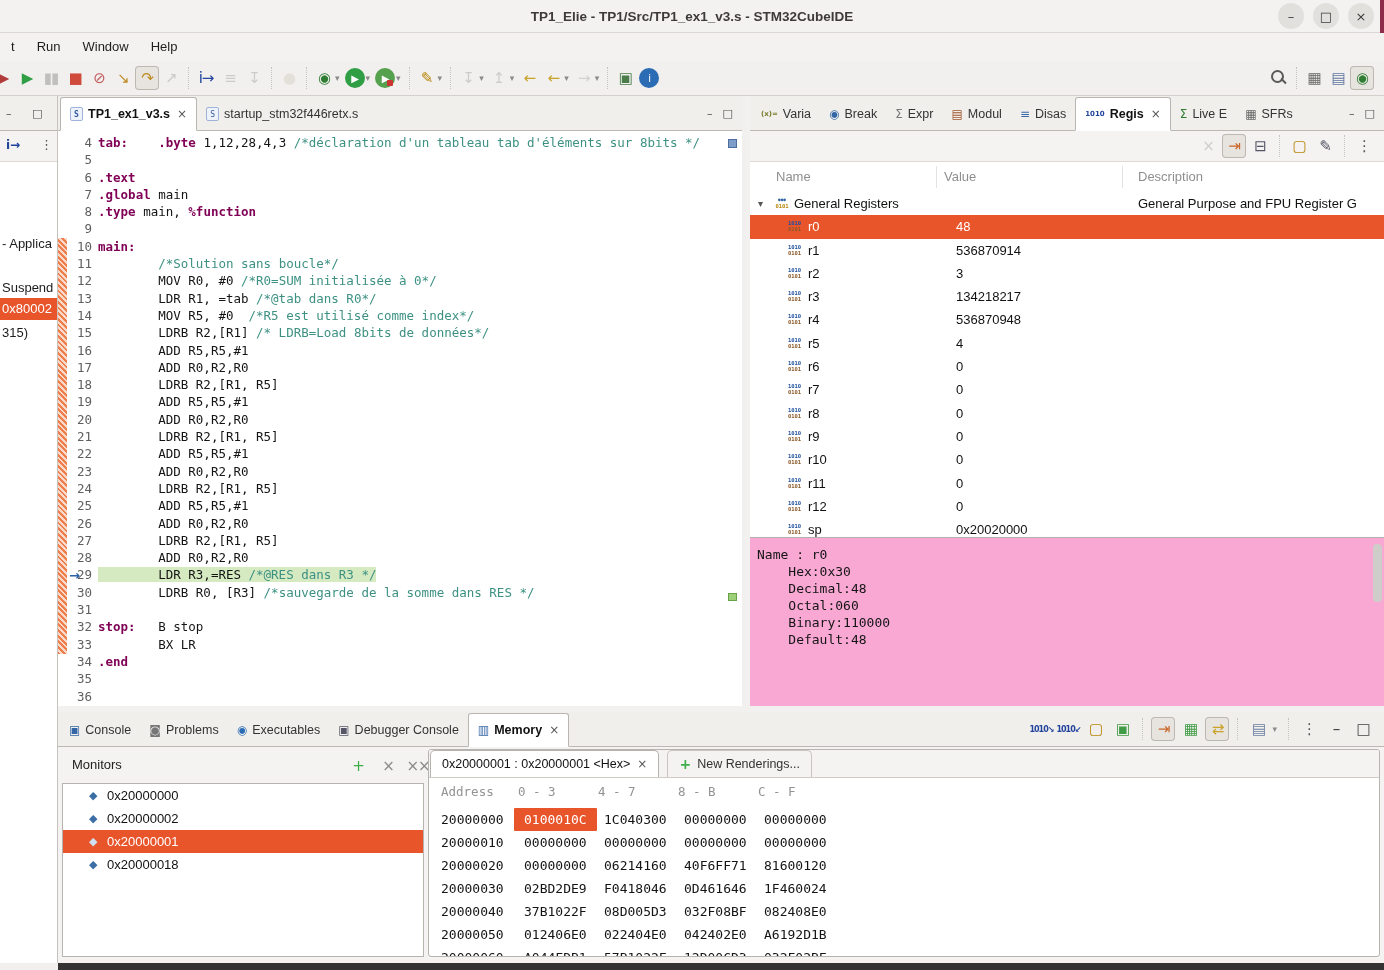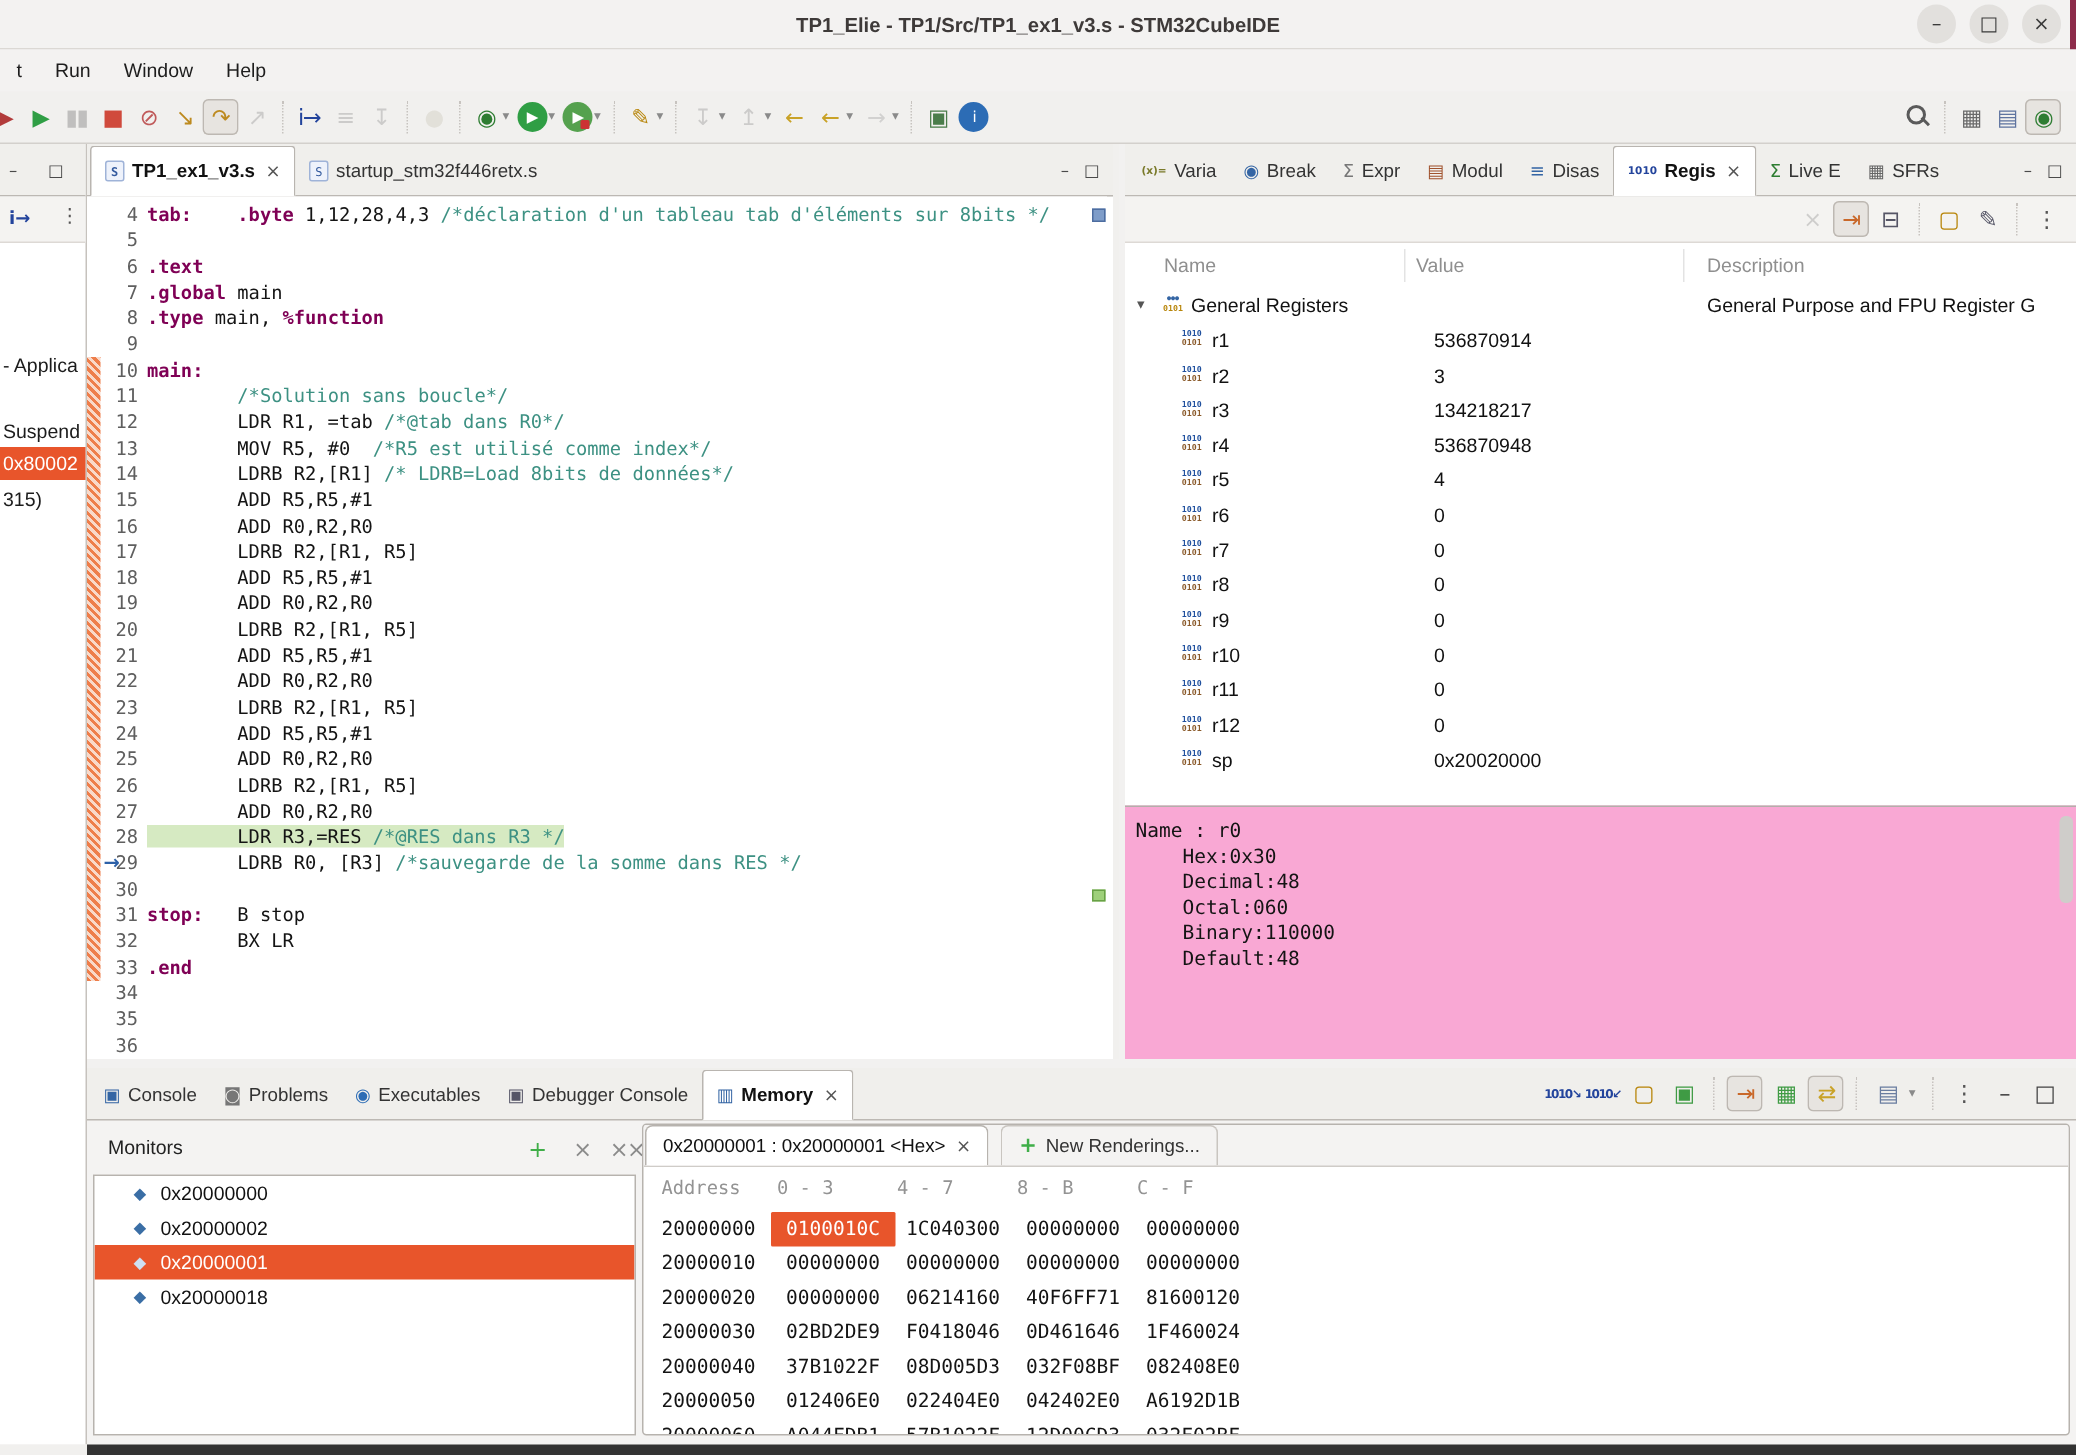"r0" div.rrow { html: none -> <div> <span> <i>1010</i> <i>0101</i> </span> <span>r0</span> <span>48</span> </div> }
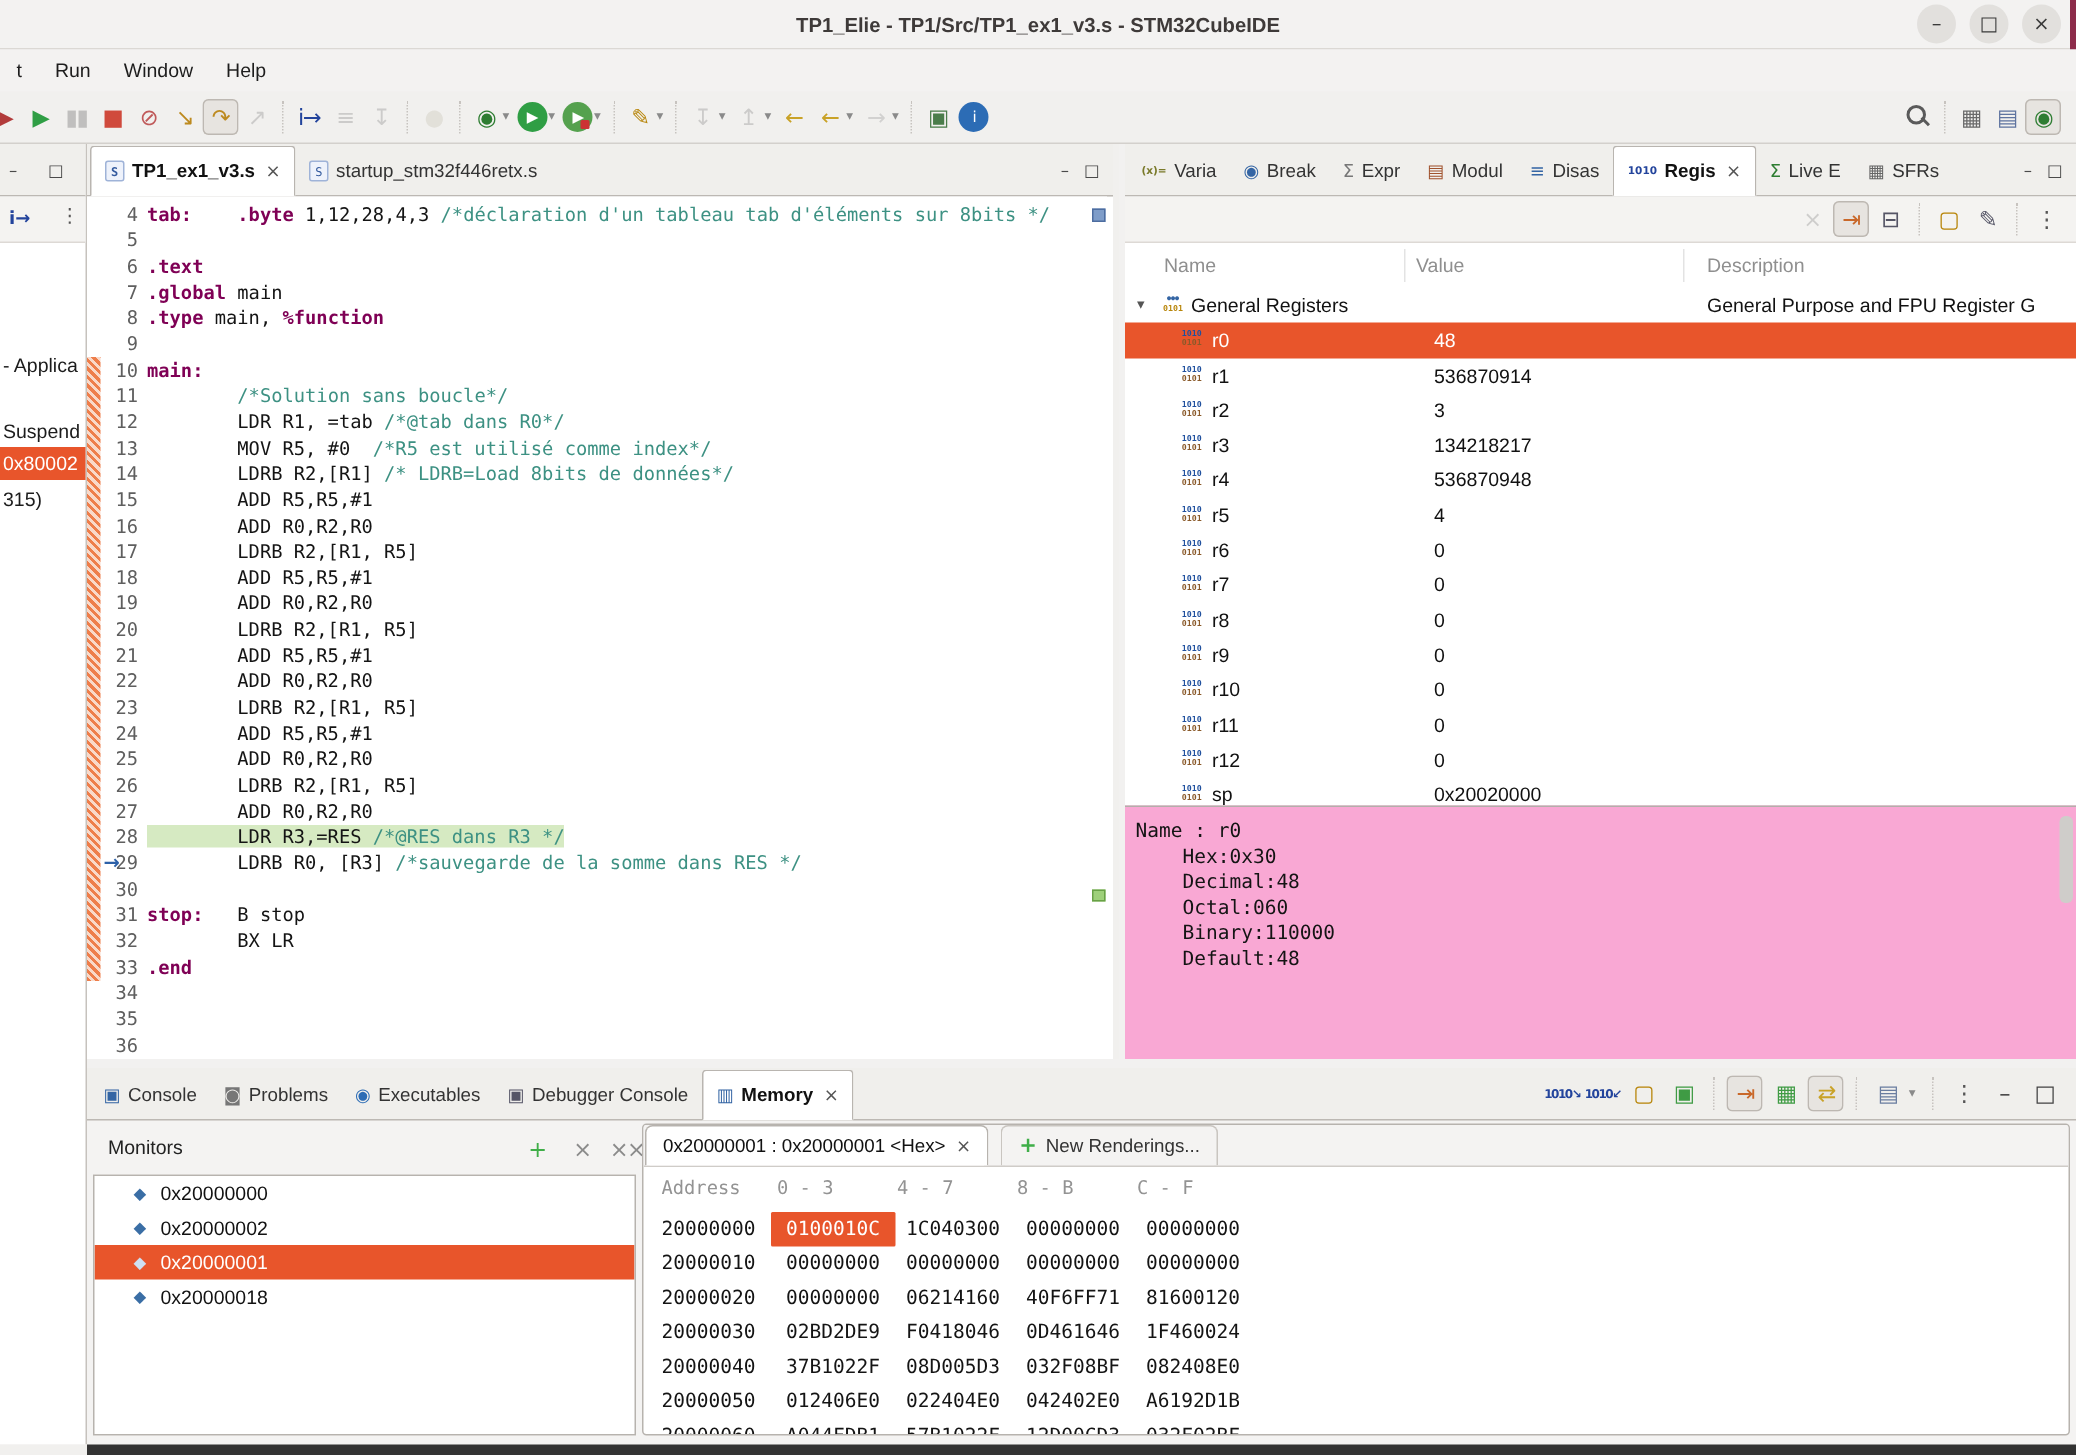"MOV R0, #0 /*R0=SUM initialisée" div.cl { html: none -> <div><span> MOV R0, #0 </span><span>/*R0=SUM initialisée à 0*/</span></div> }
